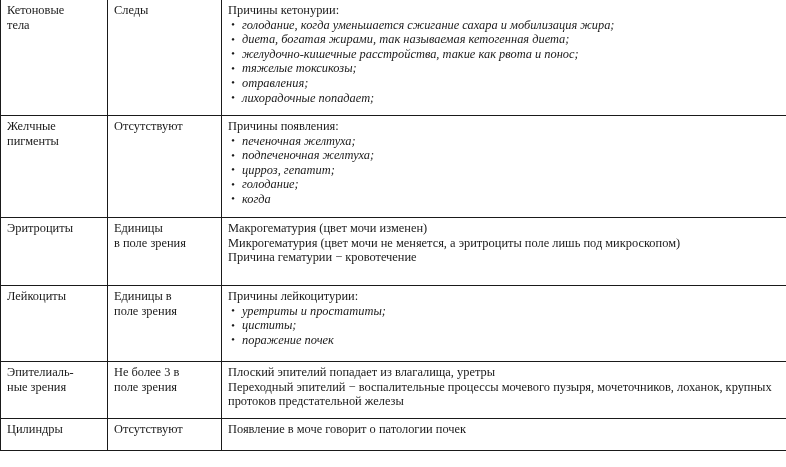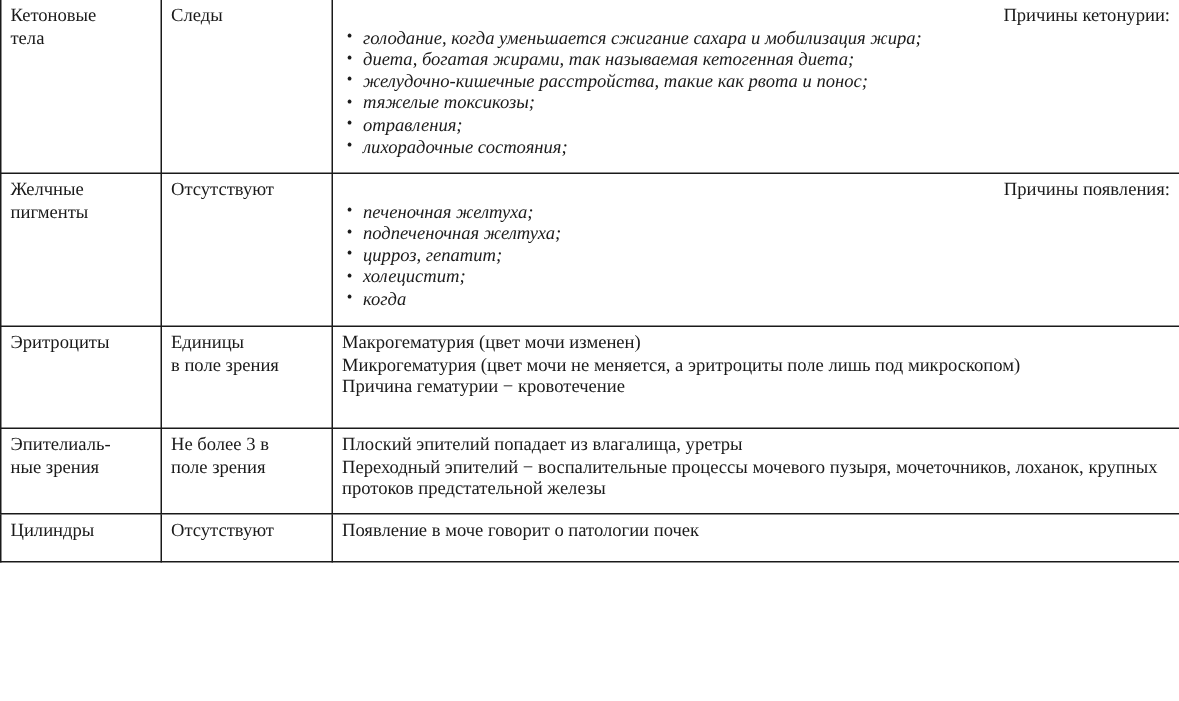"Причины кетонурии:" .lead { text-align: right -> none }
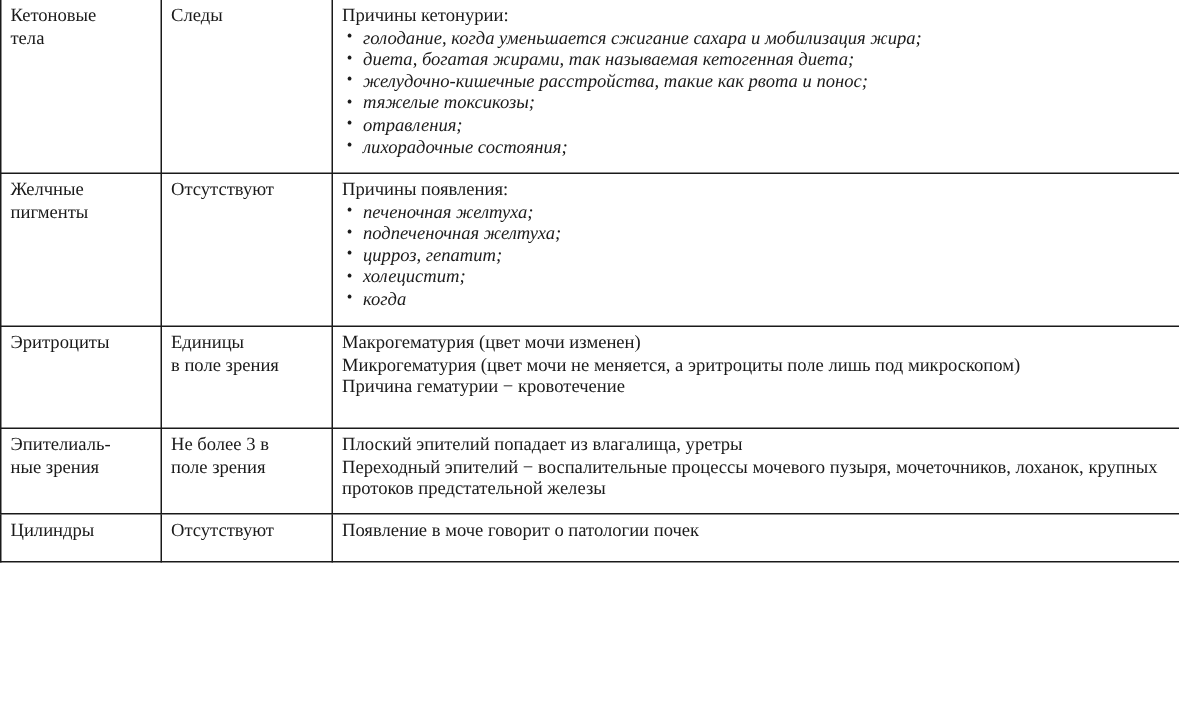"лихорадочные состояния;" li { text: состояния -> попадает }
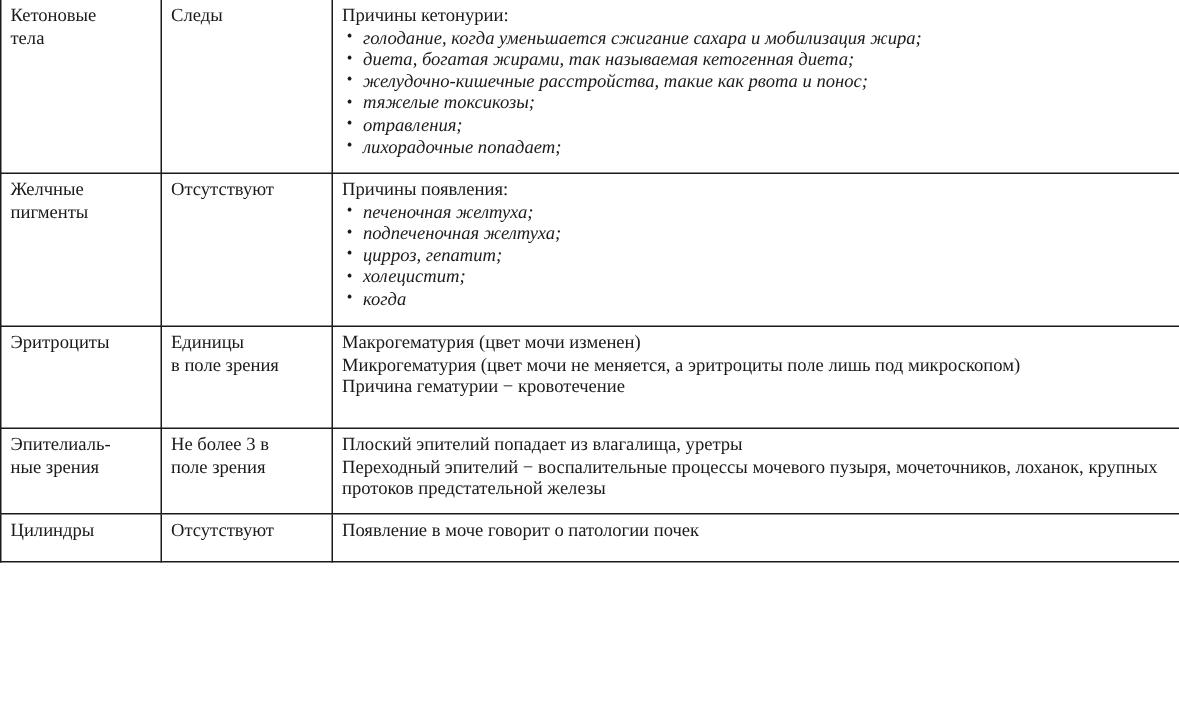"холецистит;" li { text: холецистит -> голодание }
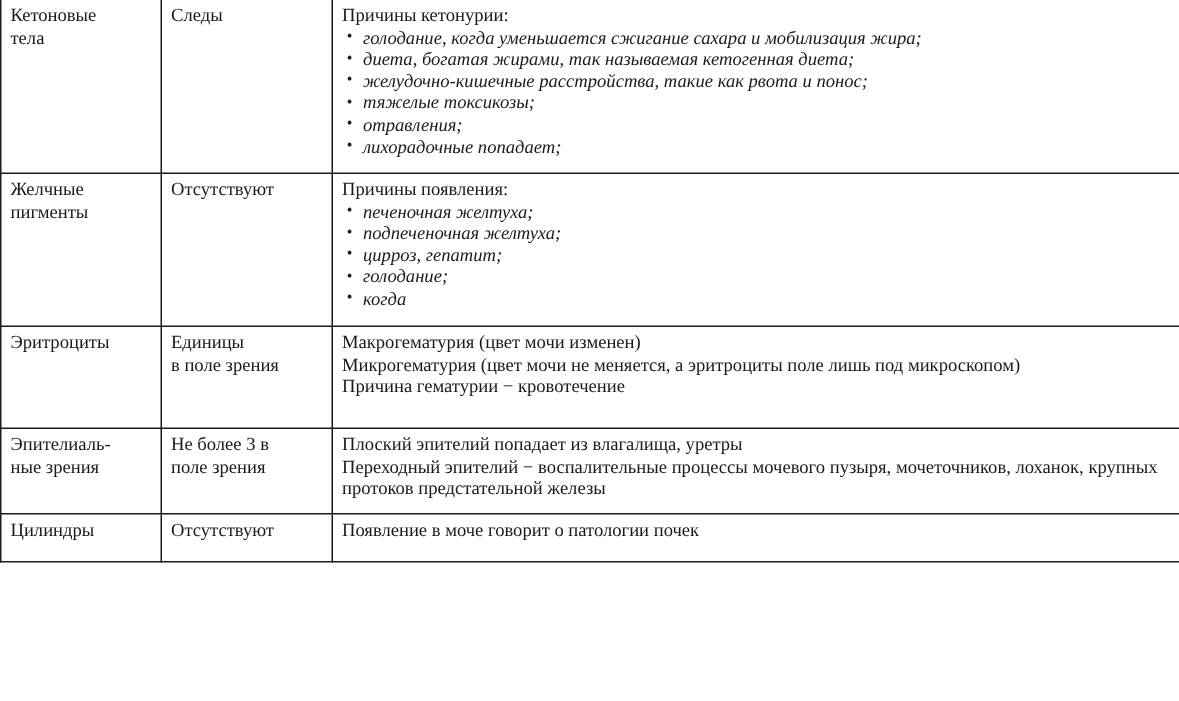"Лейкоциты" tr.row-leuko { html: none -> <tr> <td> <span>Лейкоциты</span> </td> <td> <span>Единицы в поле зрения</span> </td> <td> <div>Причины лейкоцитурии:</div> <ul> <li>уретриты и простатиты;</li> <li>циститы;</li> <li>поражение почек</li> </ul> </td> </tr> }
